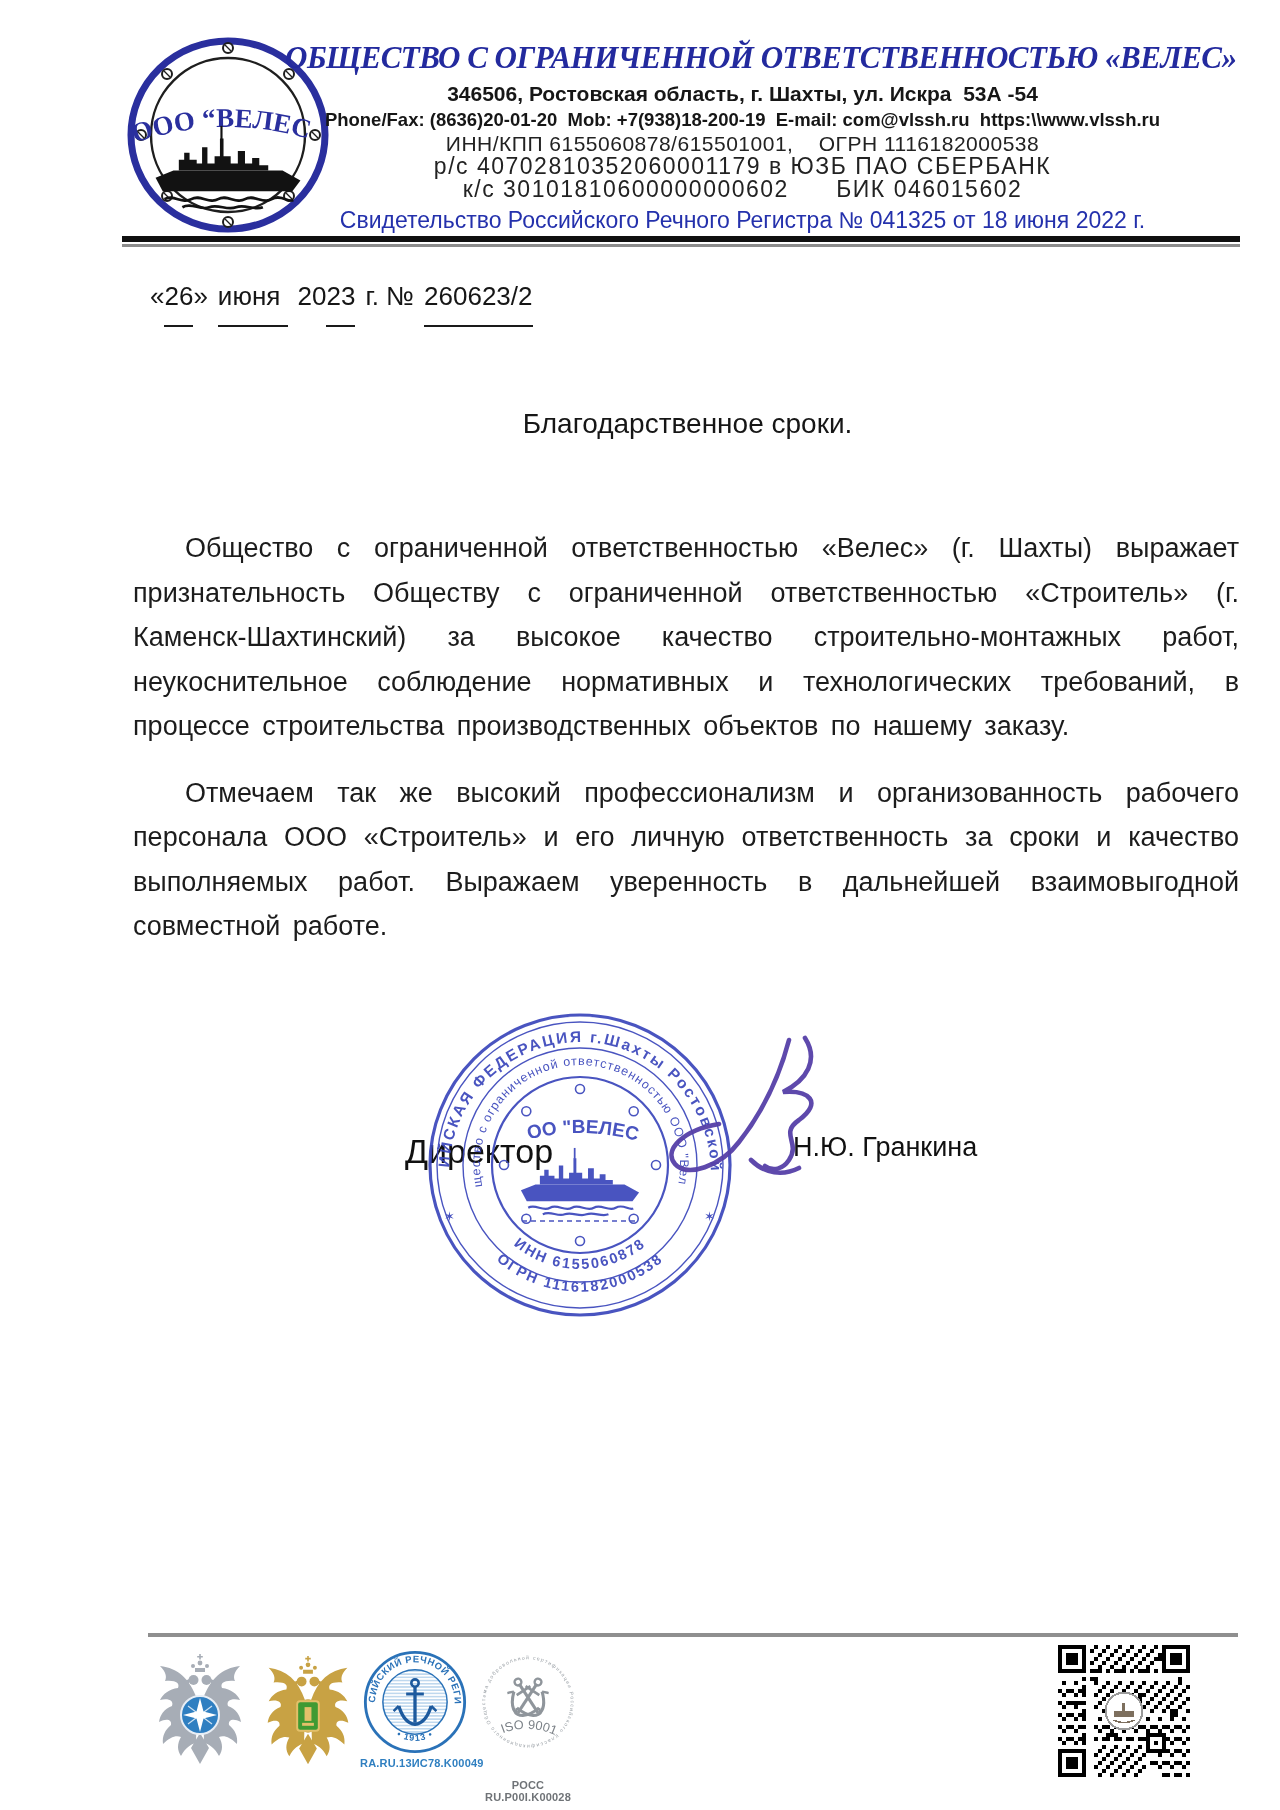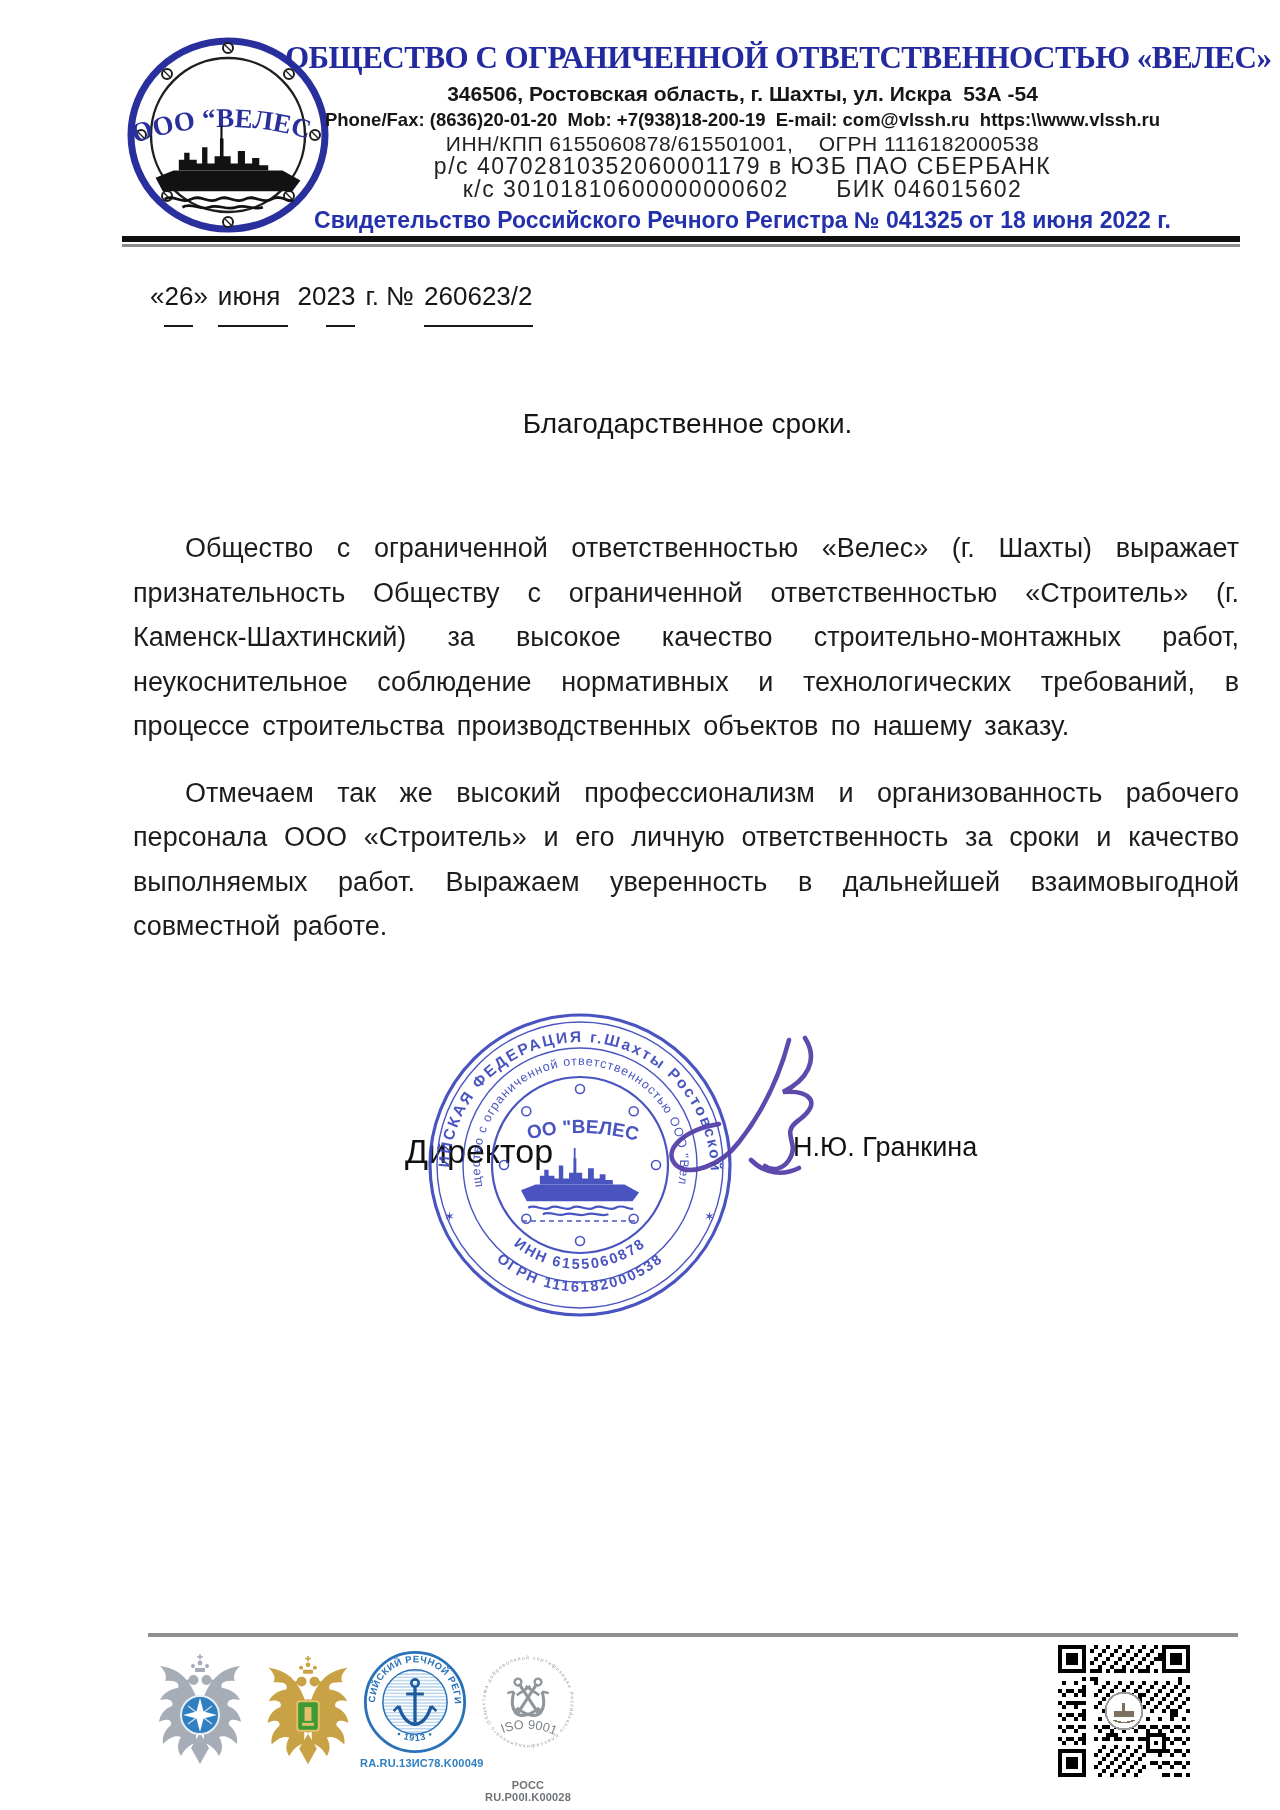"ОБЩЕСТВО С ОГРАНИЧЕННОЙ ОТВЕТСТВЕННОСТЬЮ «ВЕЛЕС»" .h-title { font-style: none -> italic }
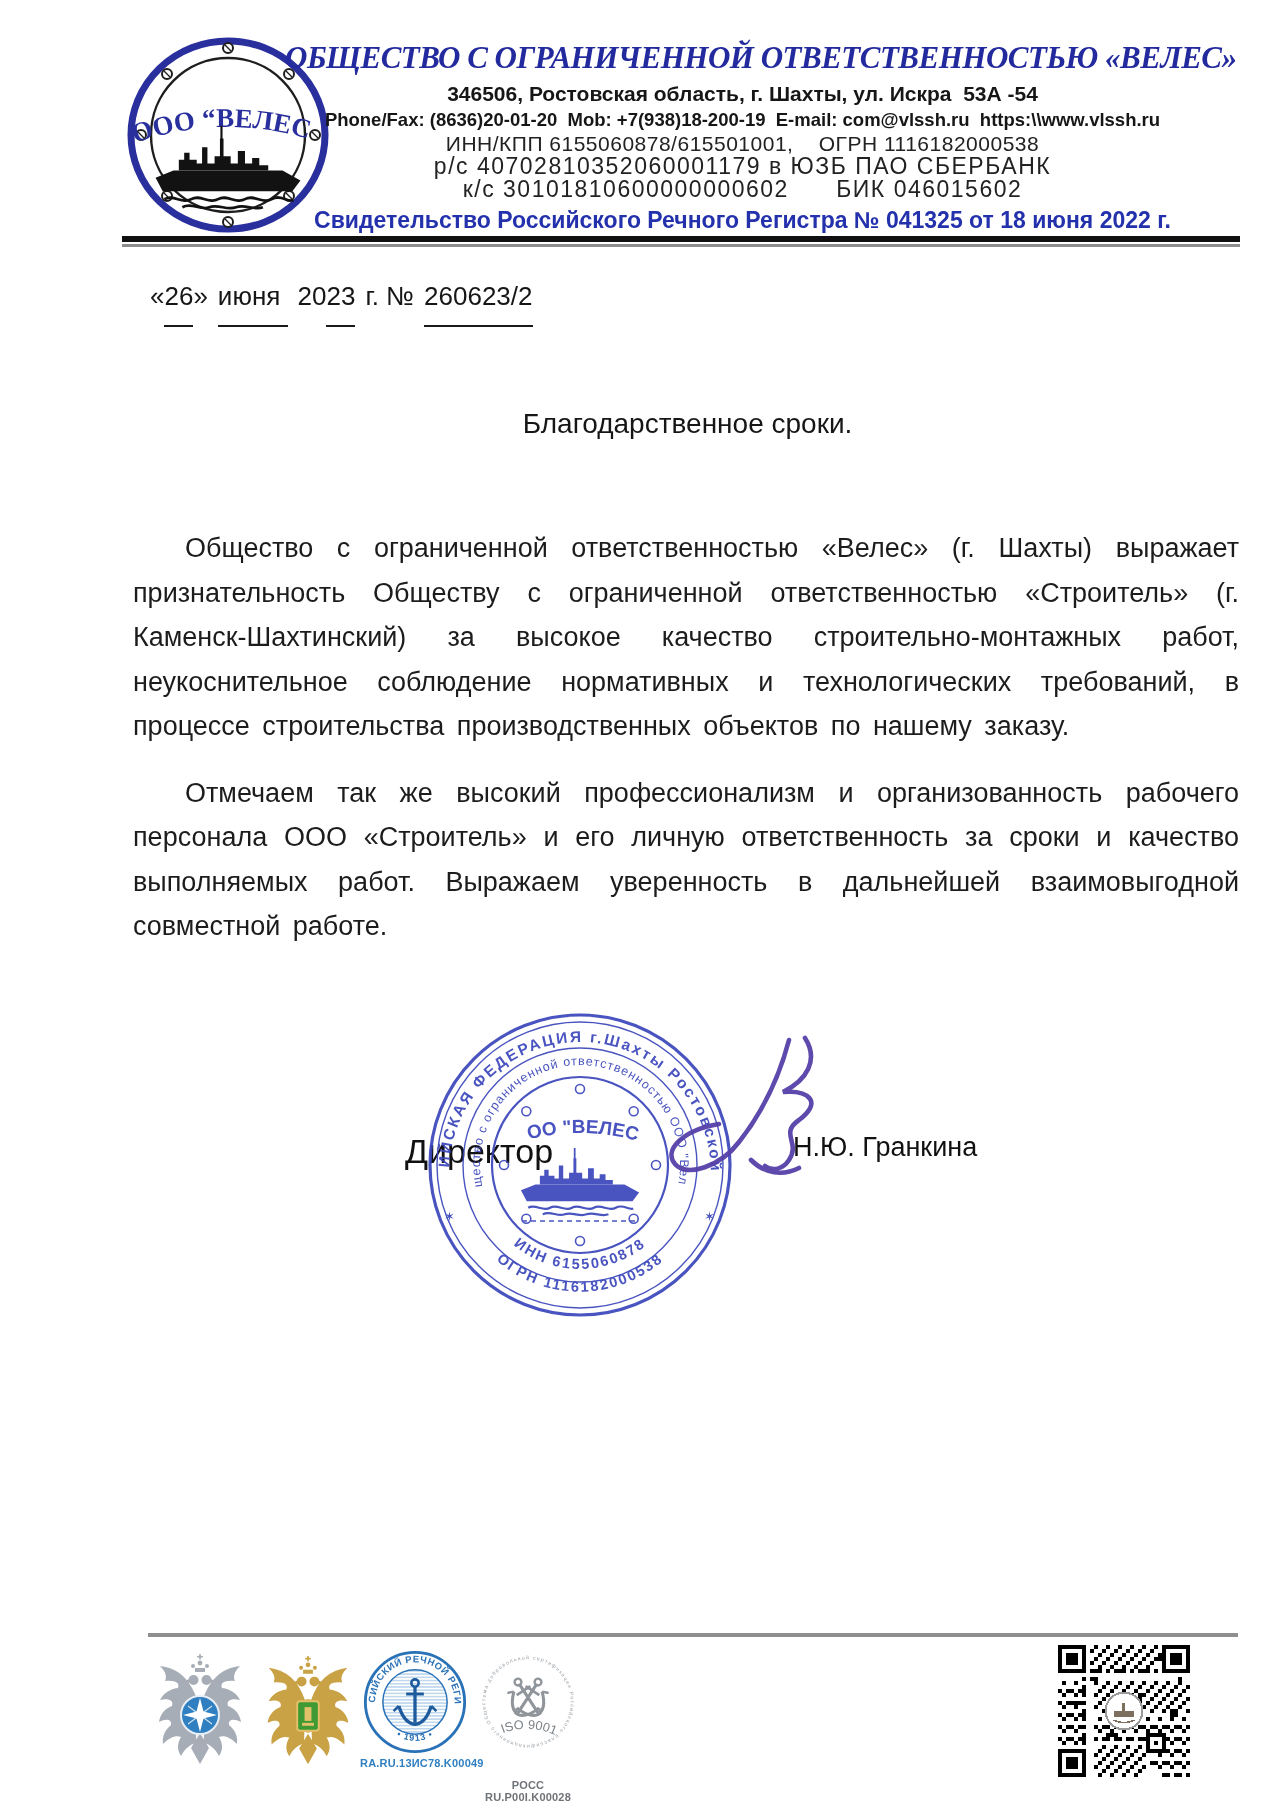"Свидетельство Российского Речного" .h-cert { font-weight: bold -> normal }
